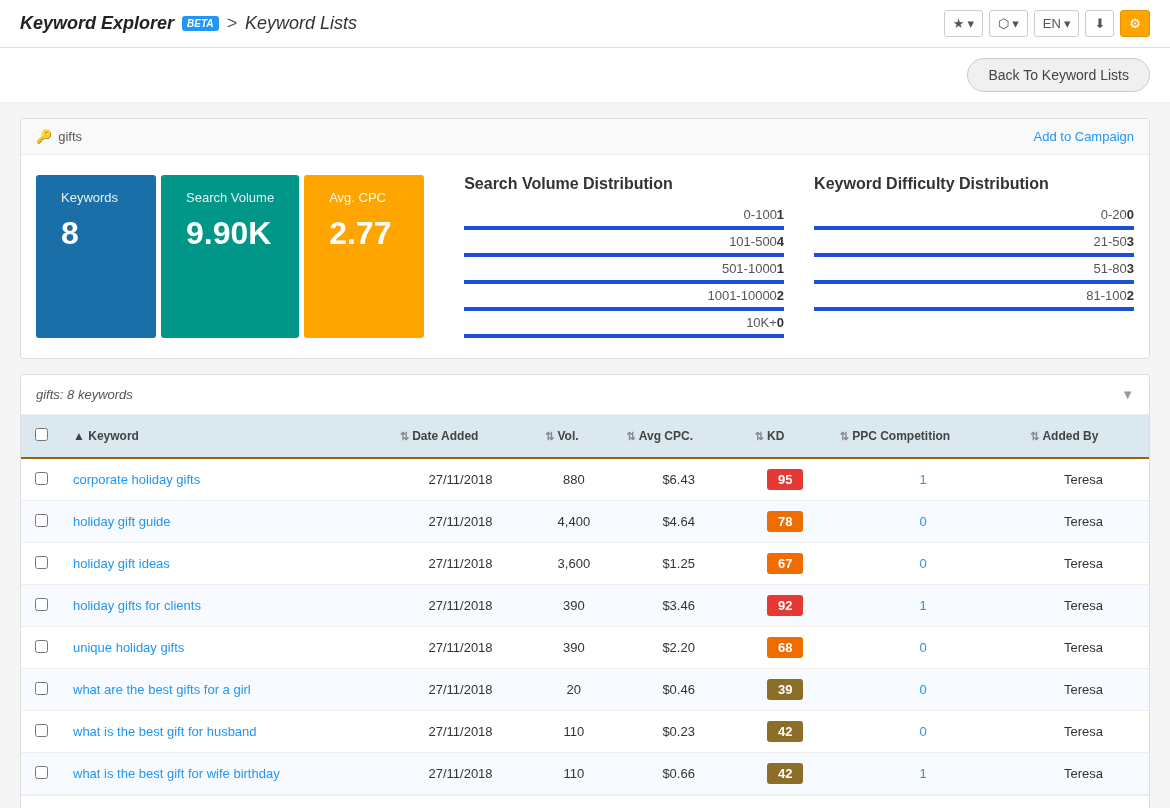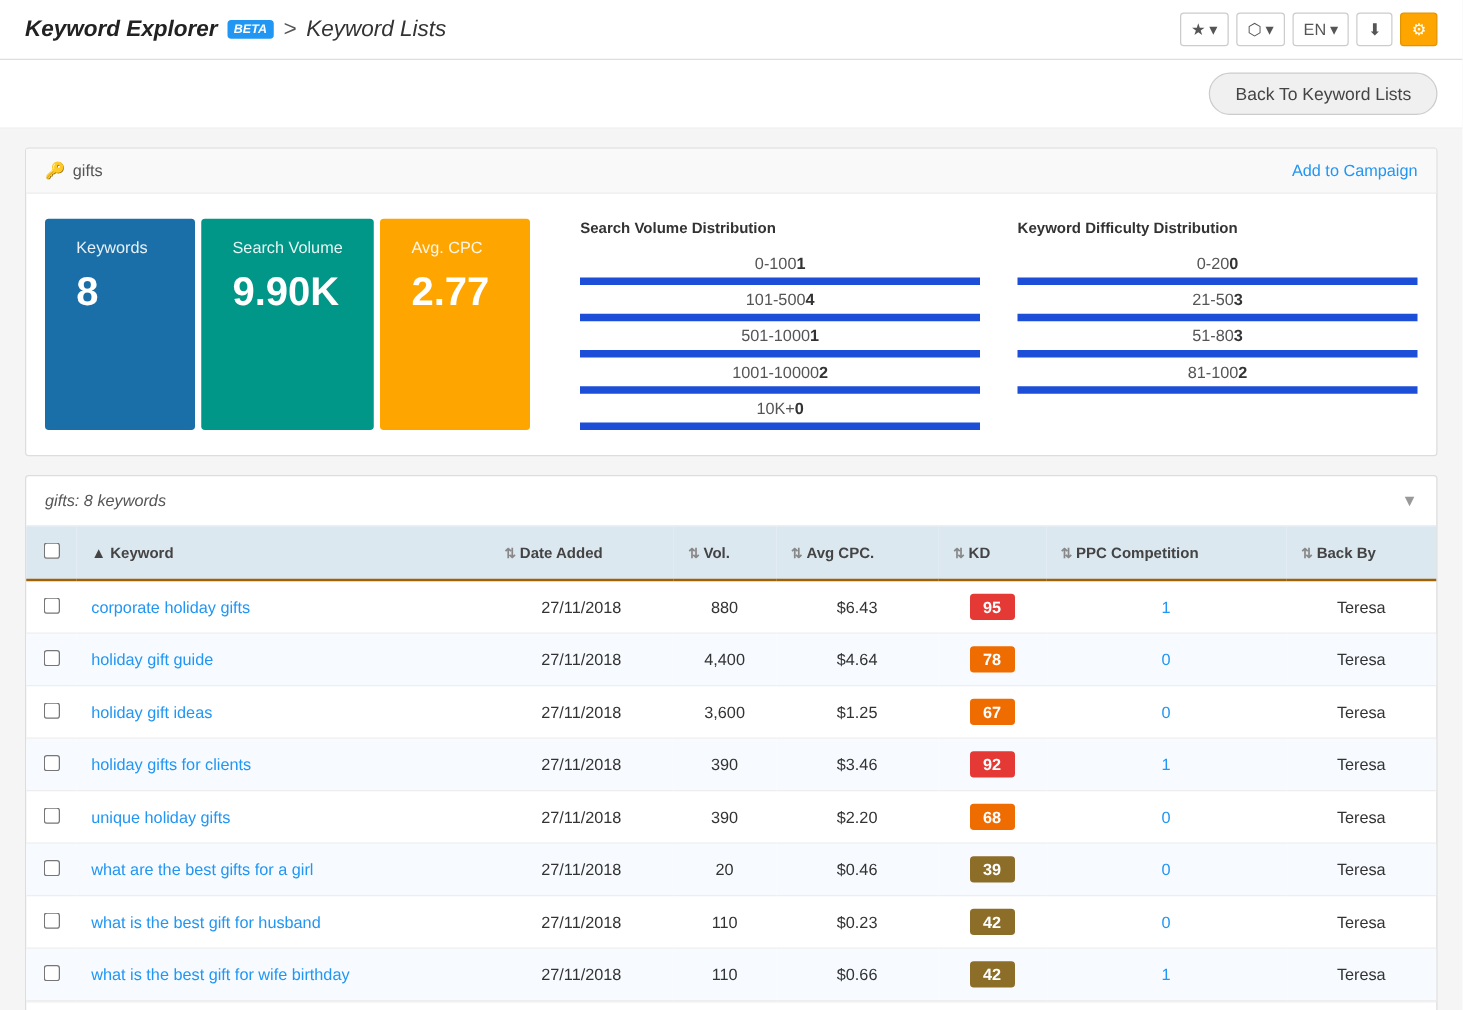"Search Volume Distribution" .dist-title { font-size: 12px -> 16px }
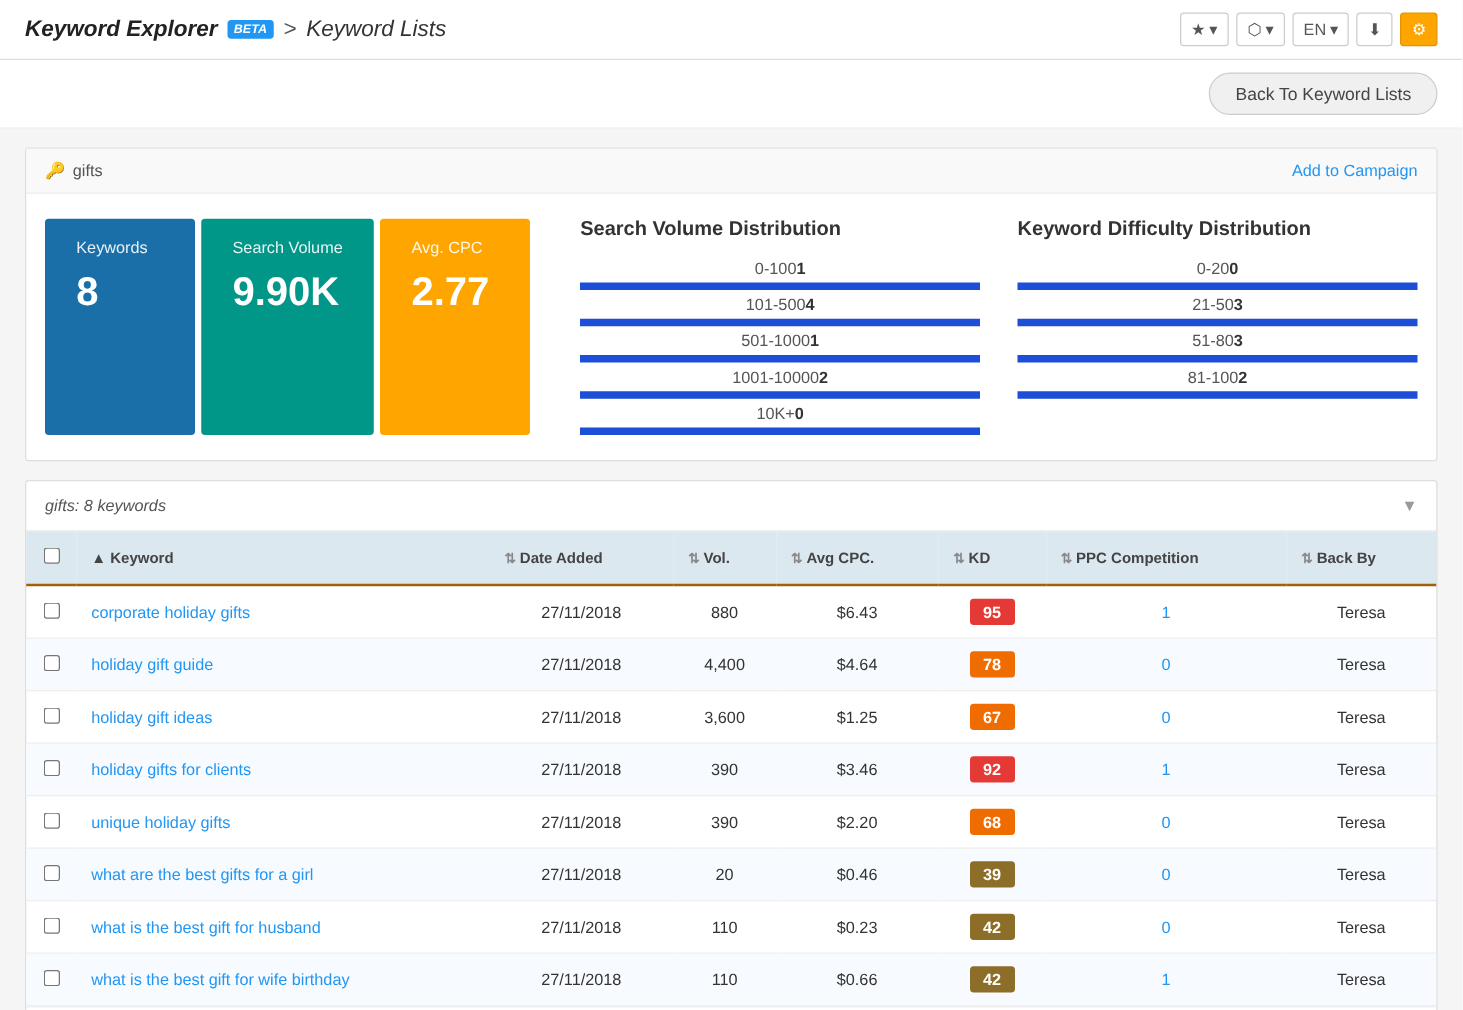"0-100" .dist-row { border-bottom: 6px solid #1d4ed8 -> 4px solid #1d4ed8; justify-content: center -> flex-end }
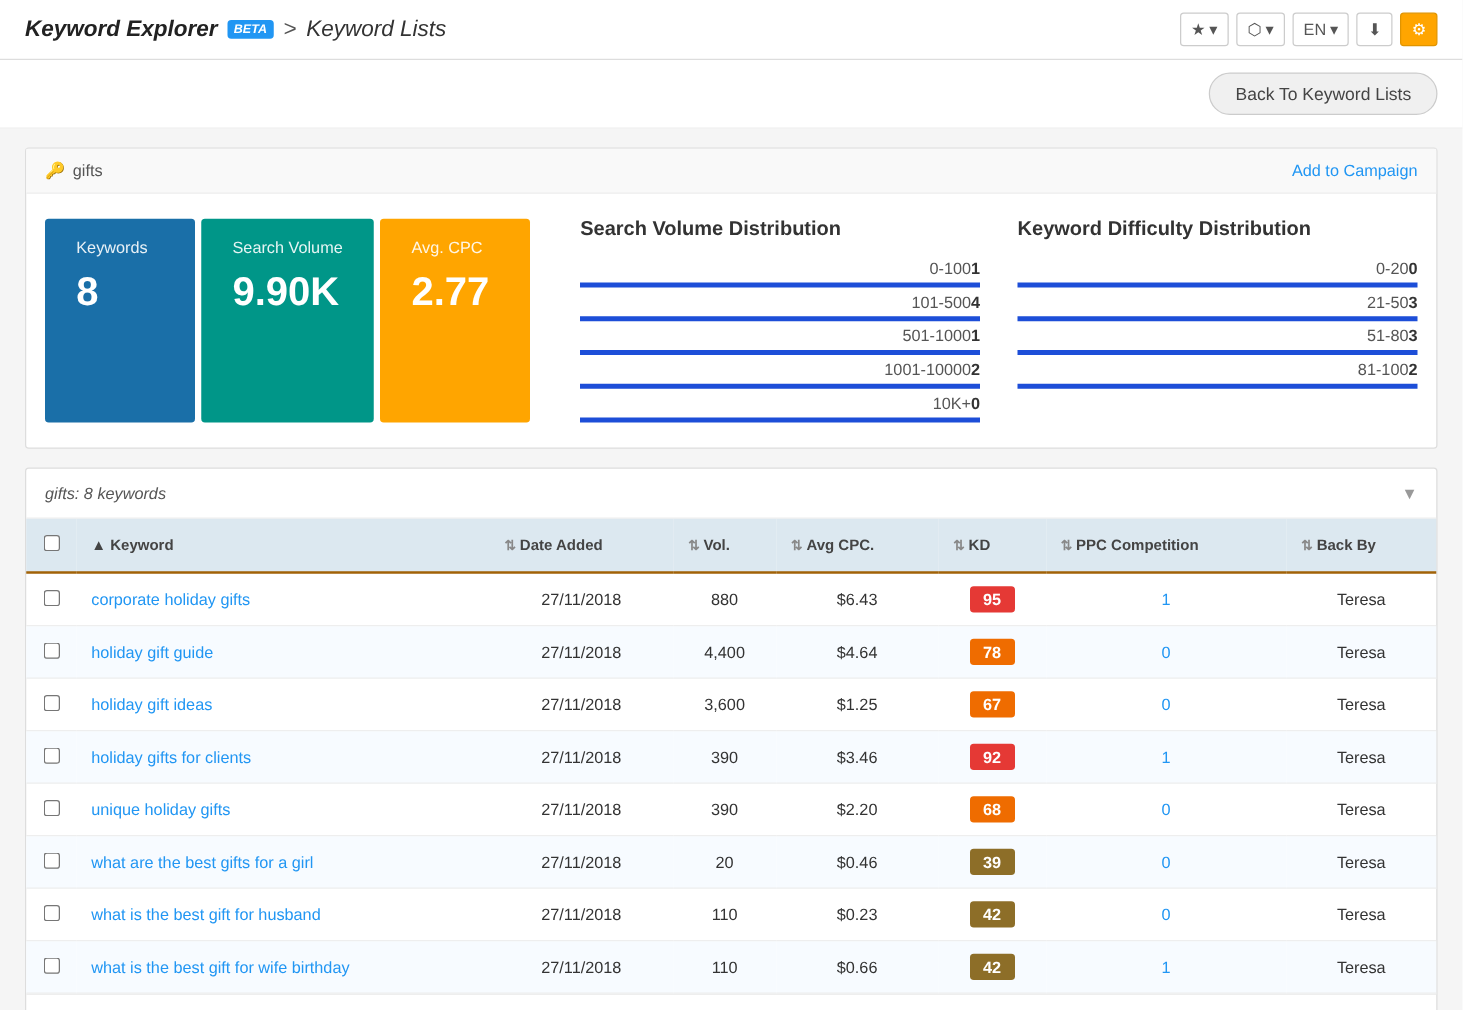"Back By" th.sortable { text: Back -> Added }
